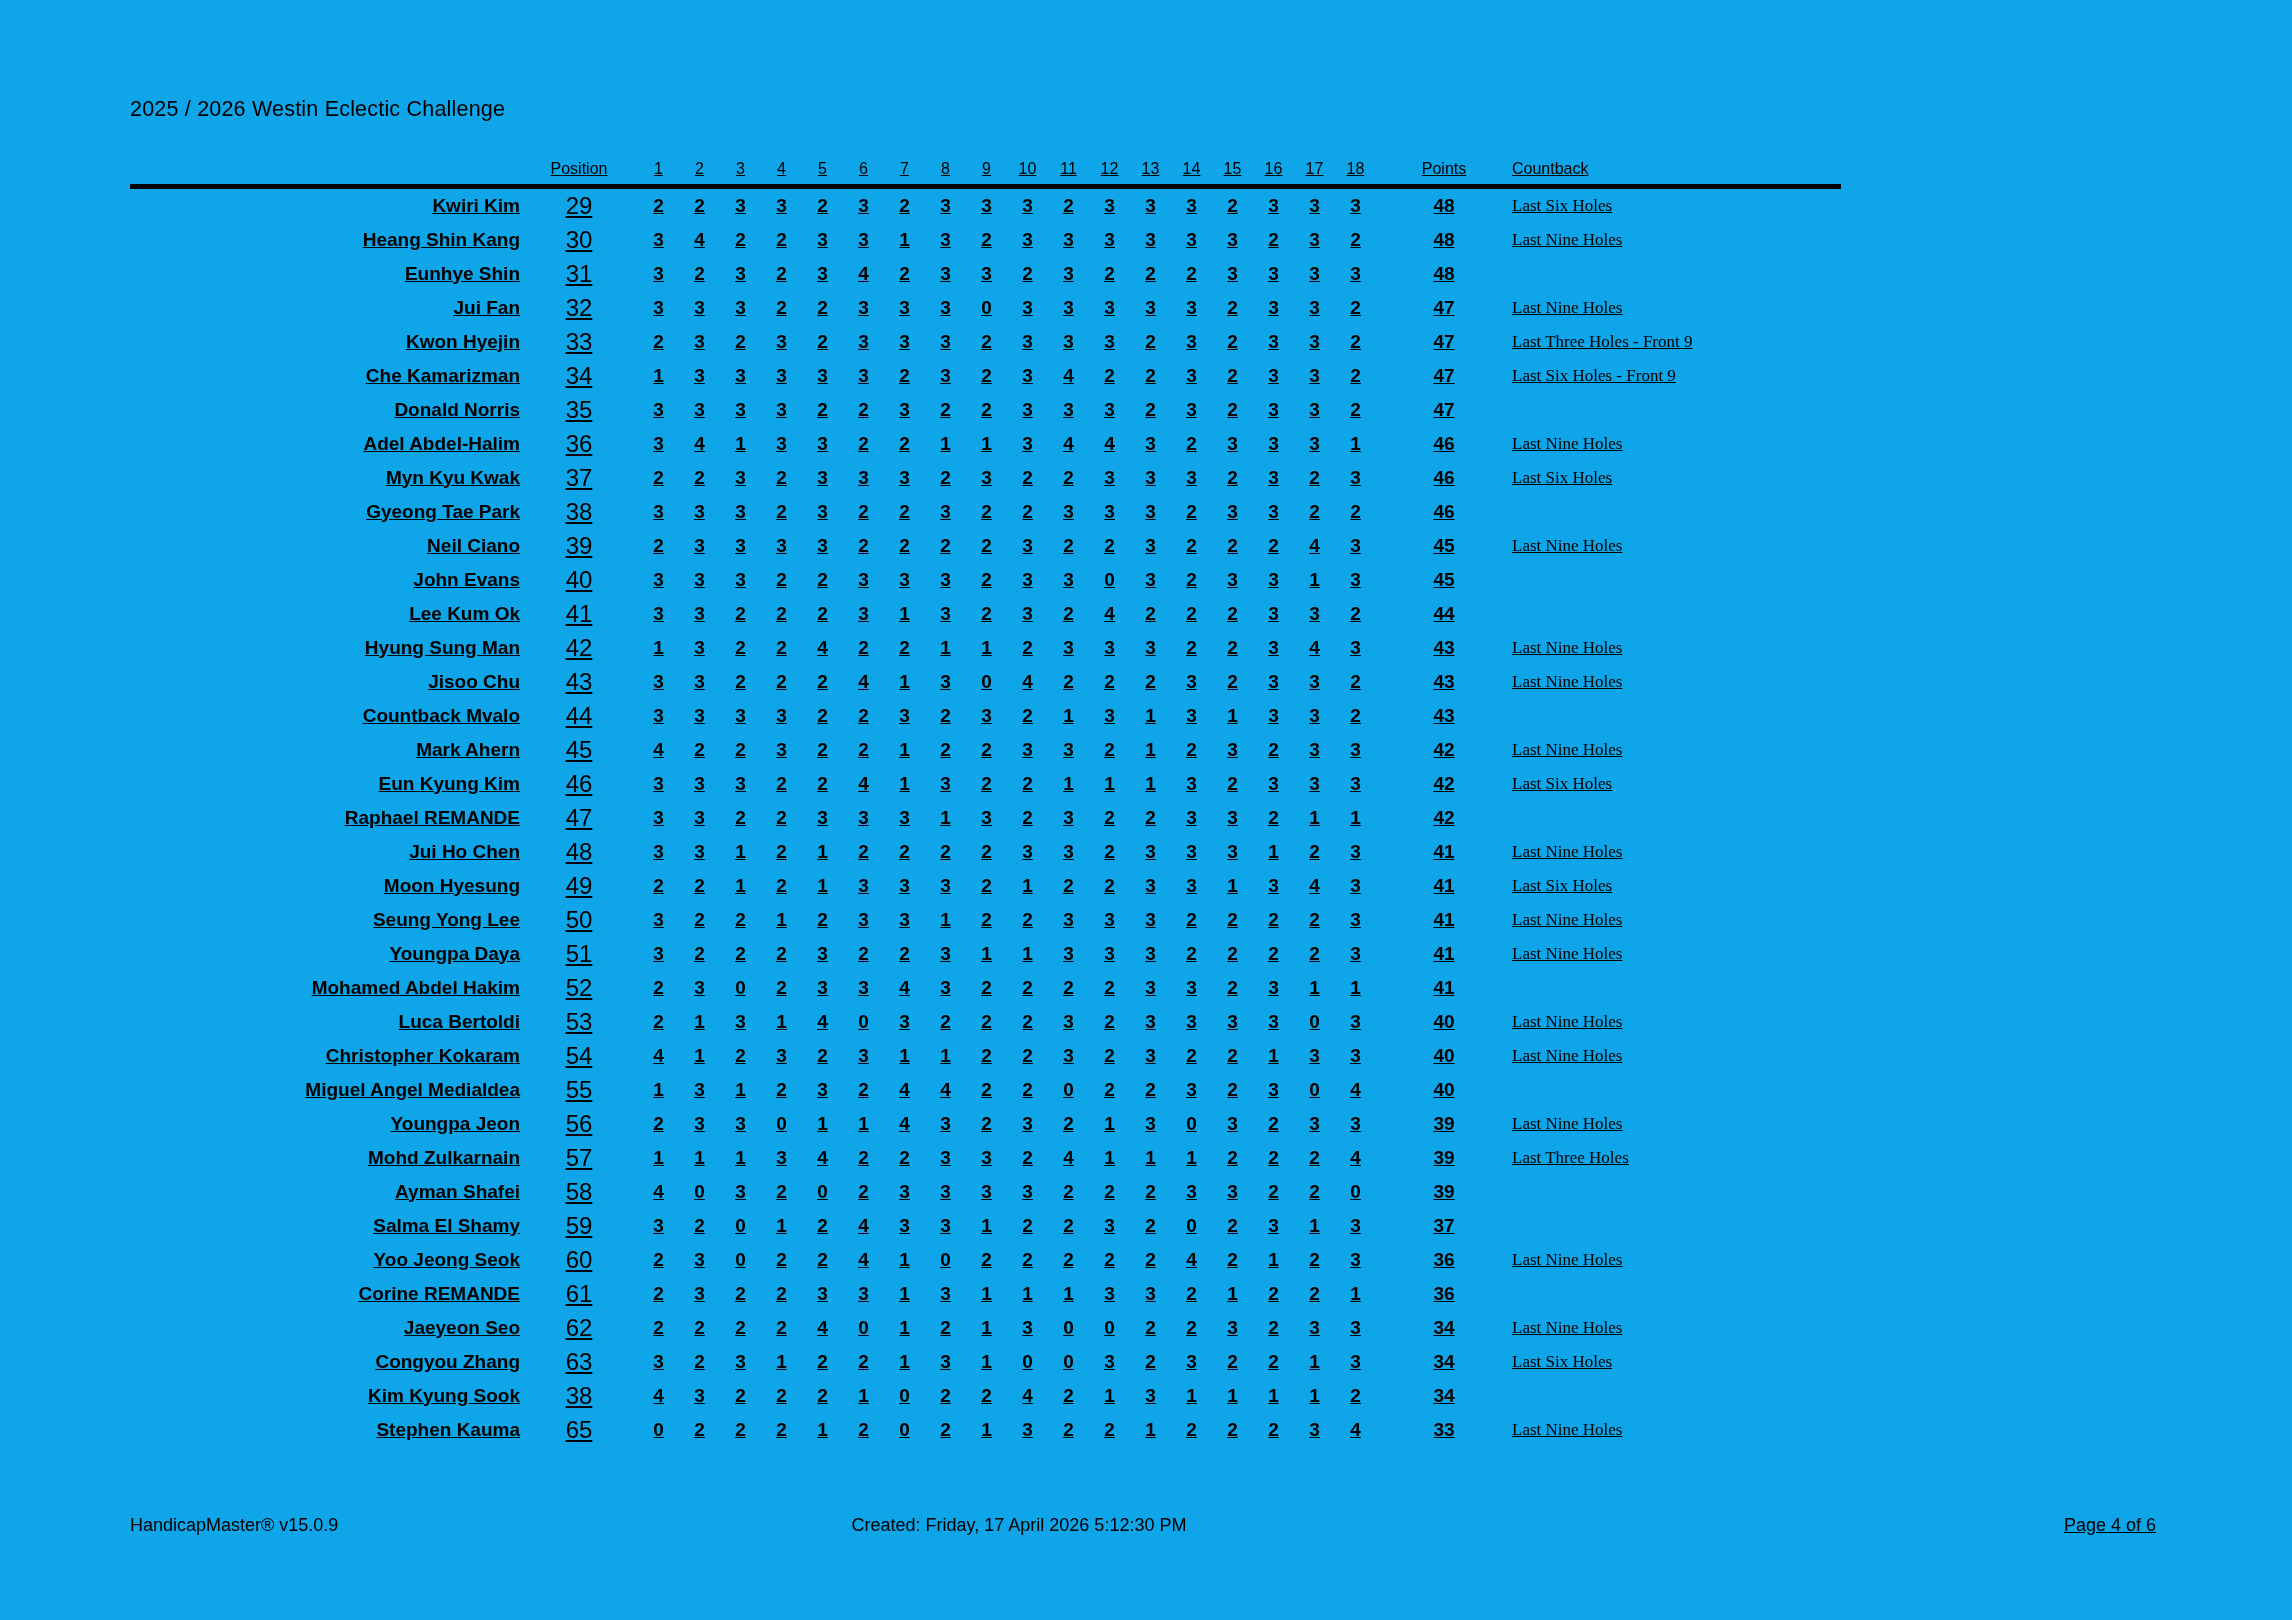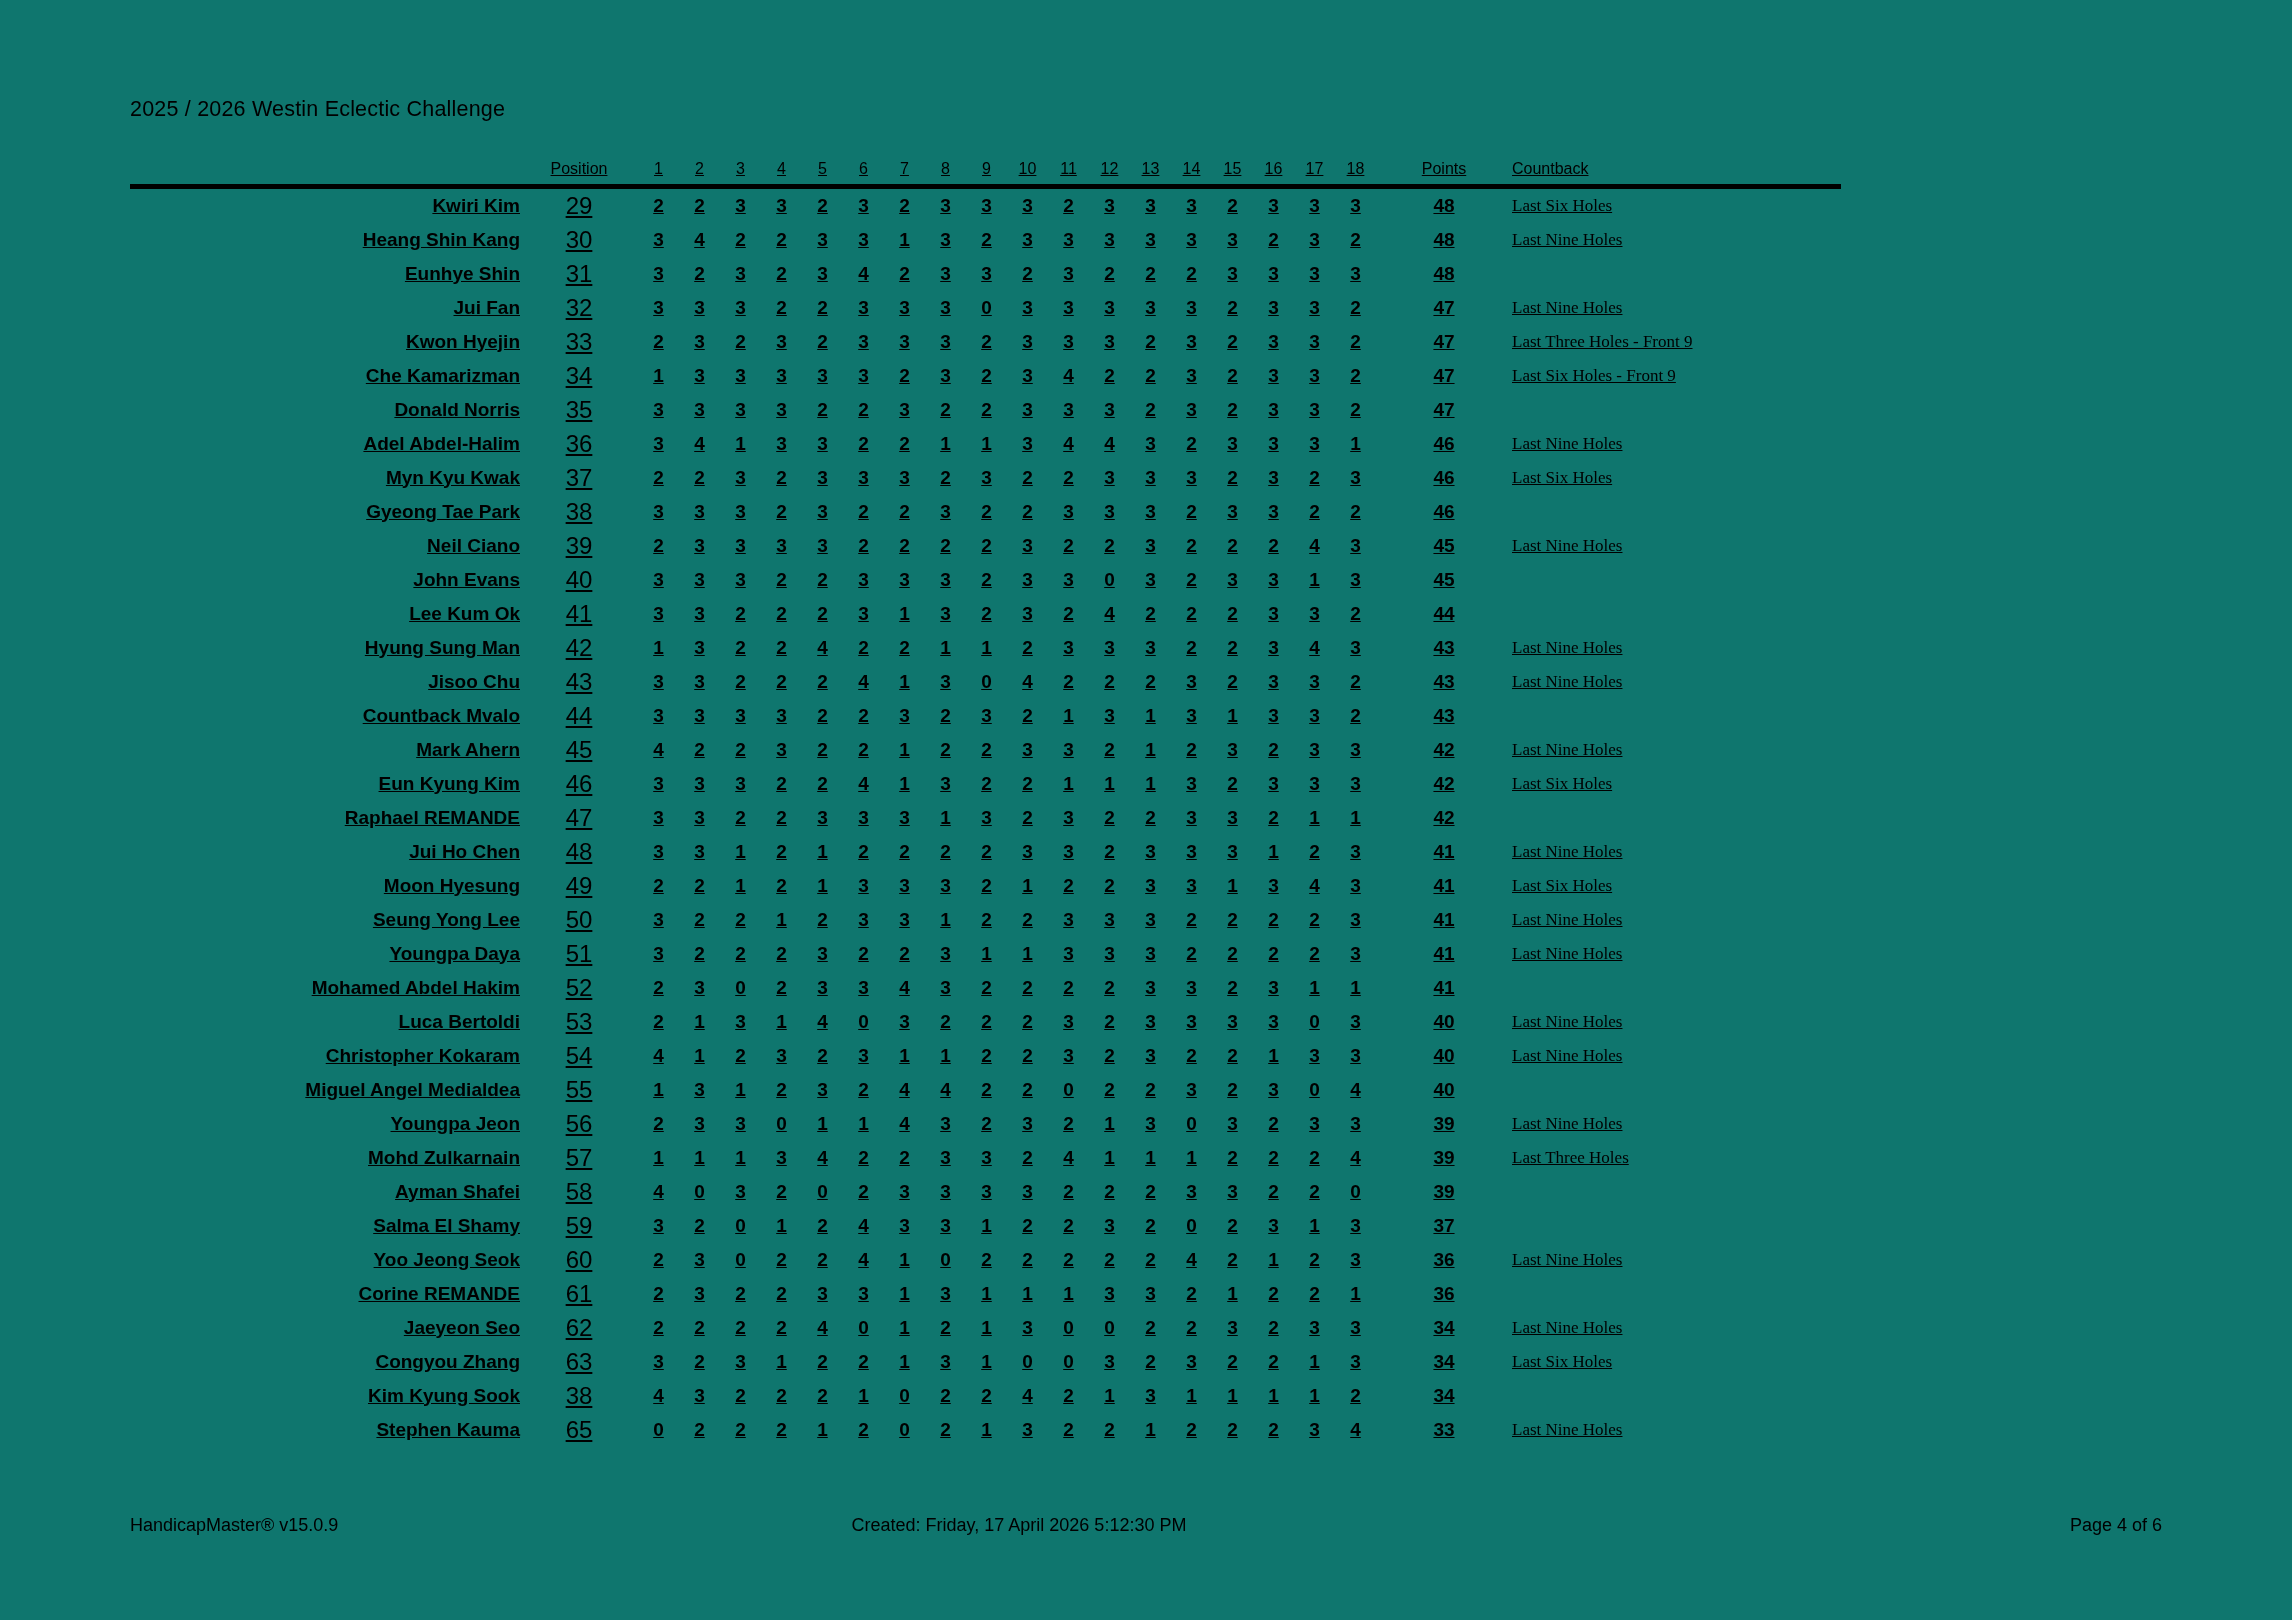"2025 / 2026 Westin Eclectic" .page { background: #0f766e -> #0ea5e9 }
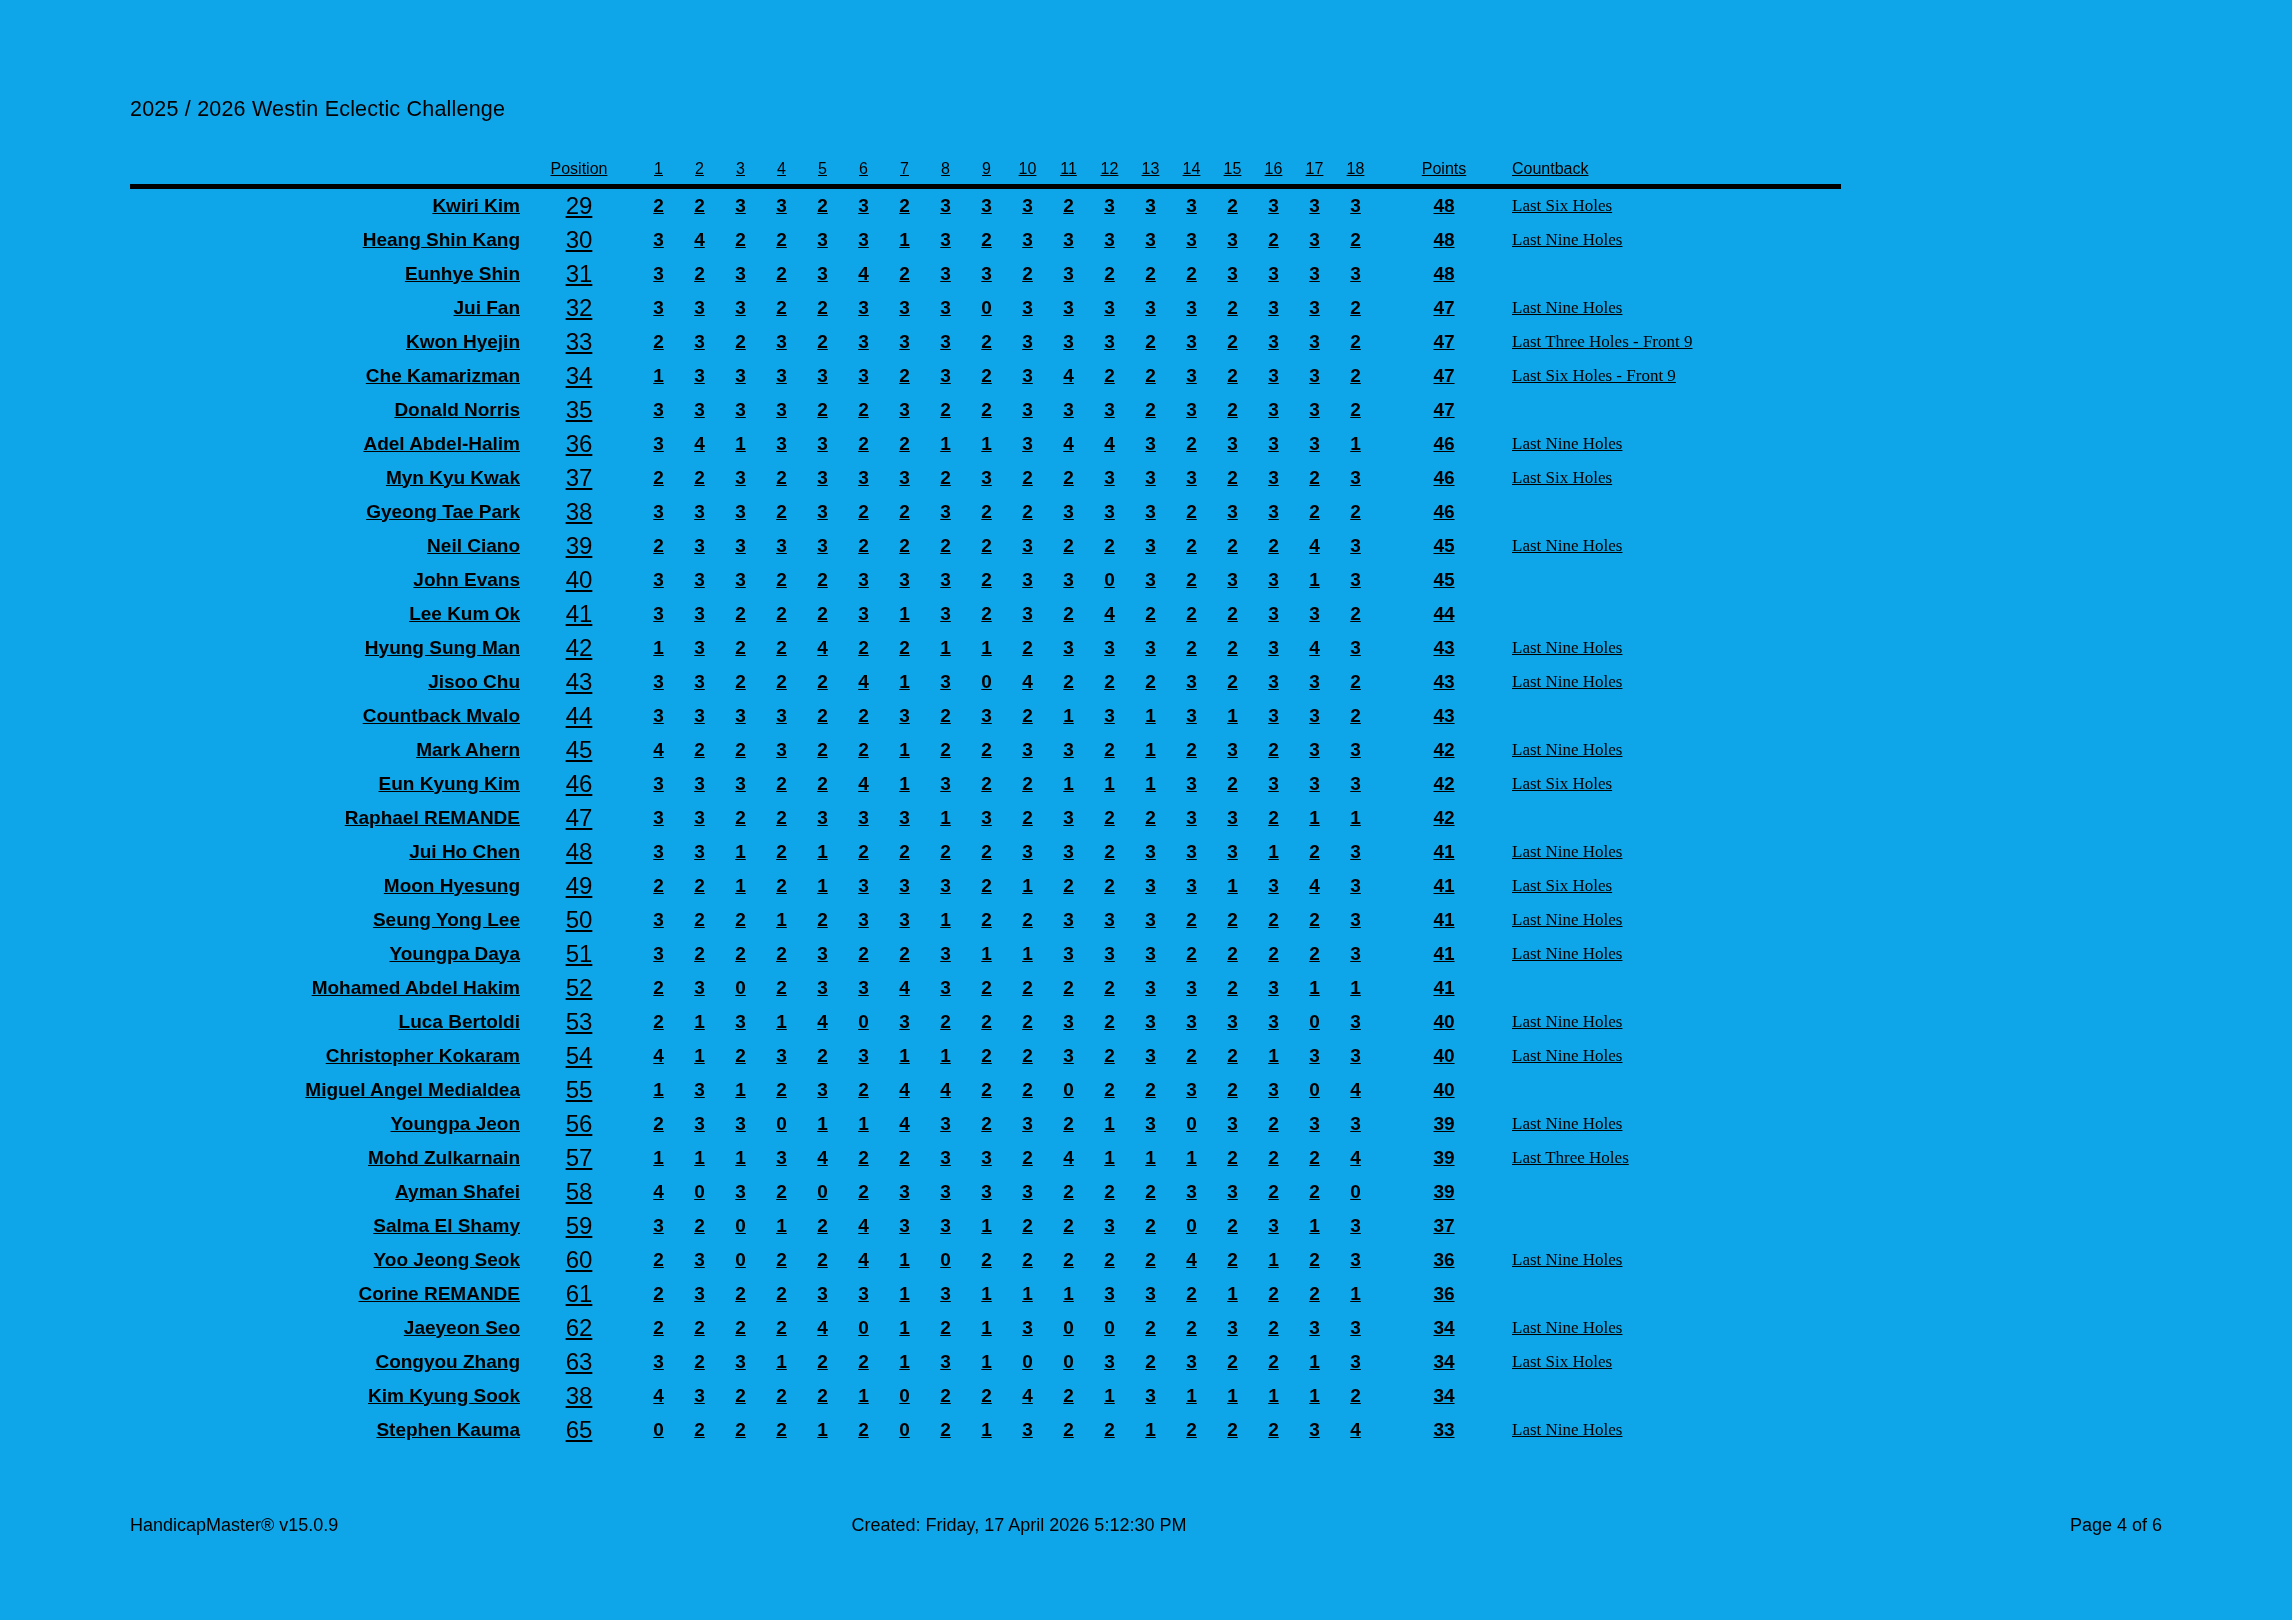"Page 4 of 6" .footer-right { right: 131px -> 137px; text-decoration: none -> underline }
